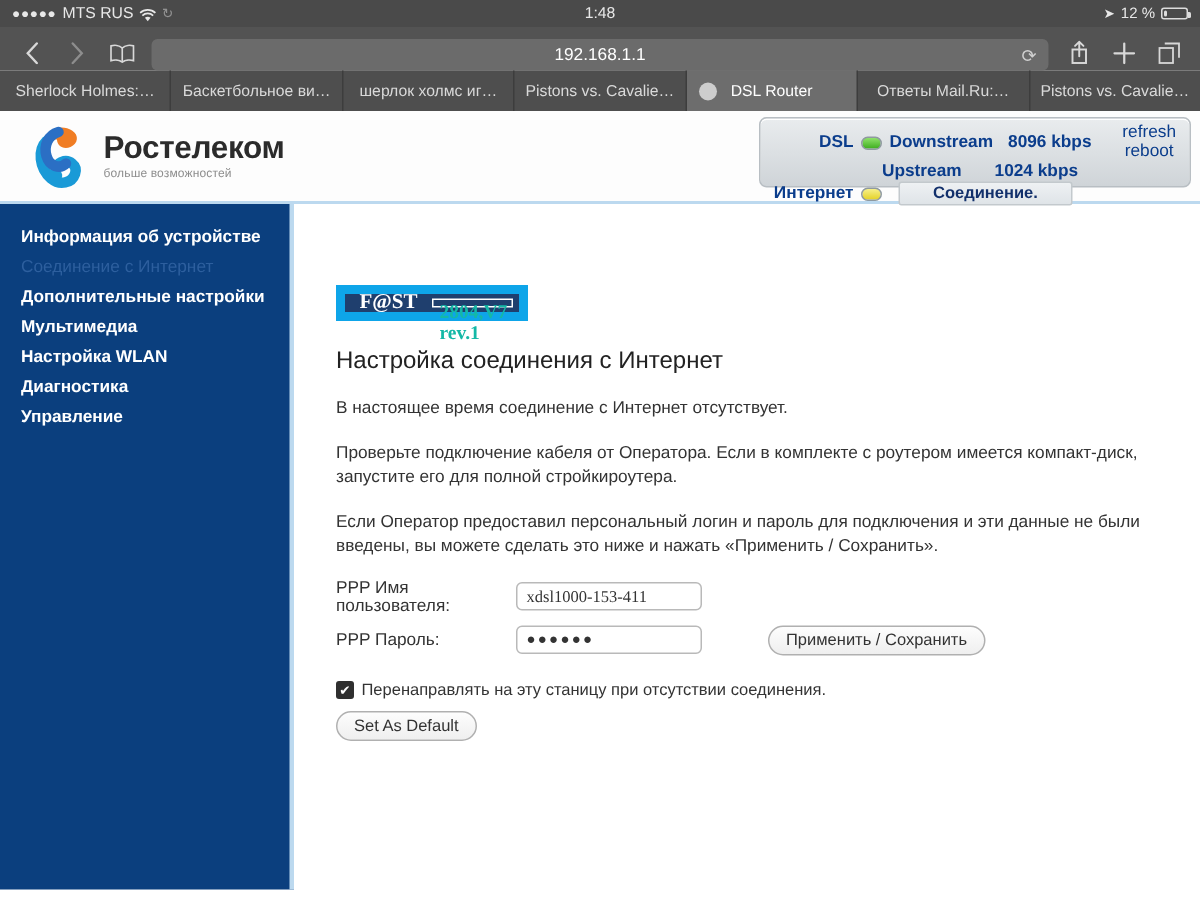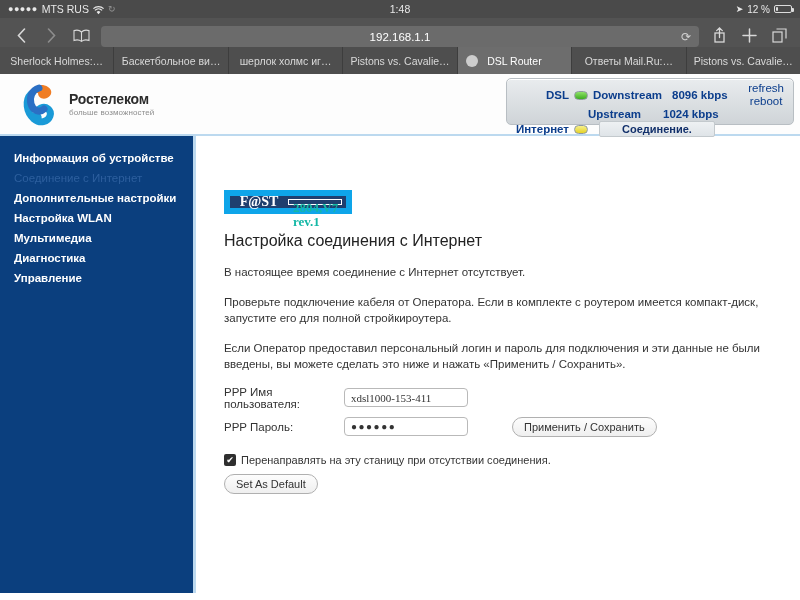"Ростелеком" .logo-name { font-size: 14px -> 21px }
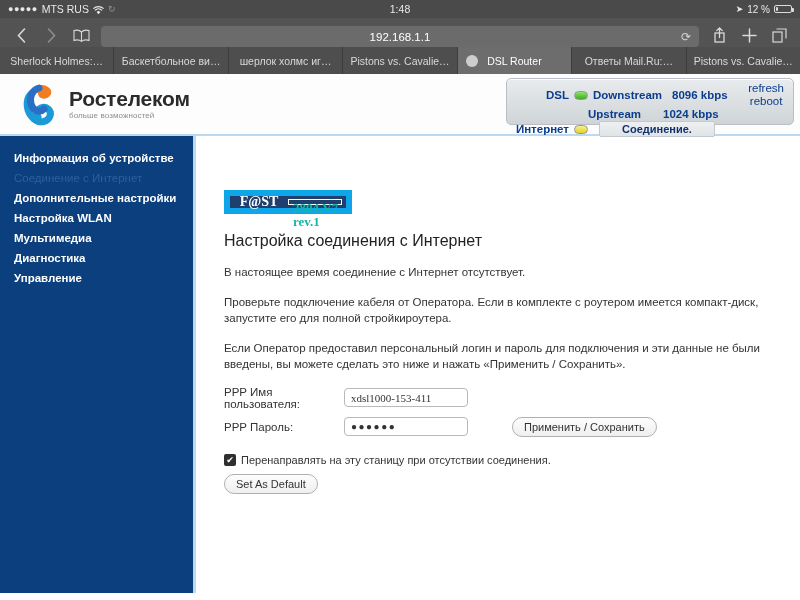"Настройка WLAN" div.nav-item { order: before "Мультимедиа" -> after "Мультимедиа" }
